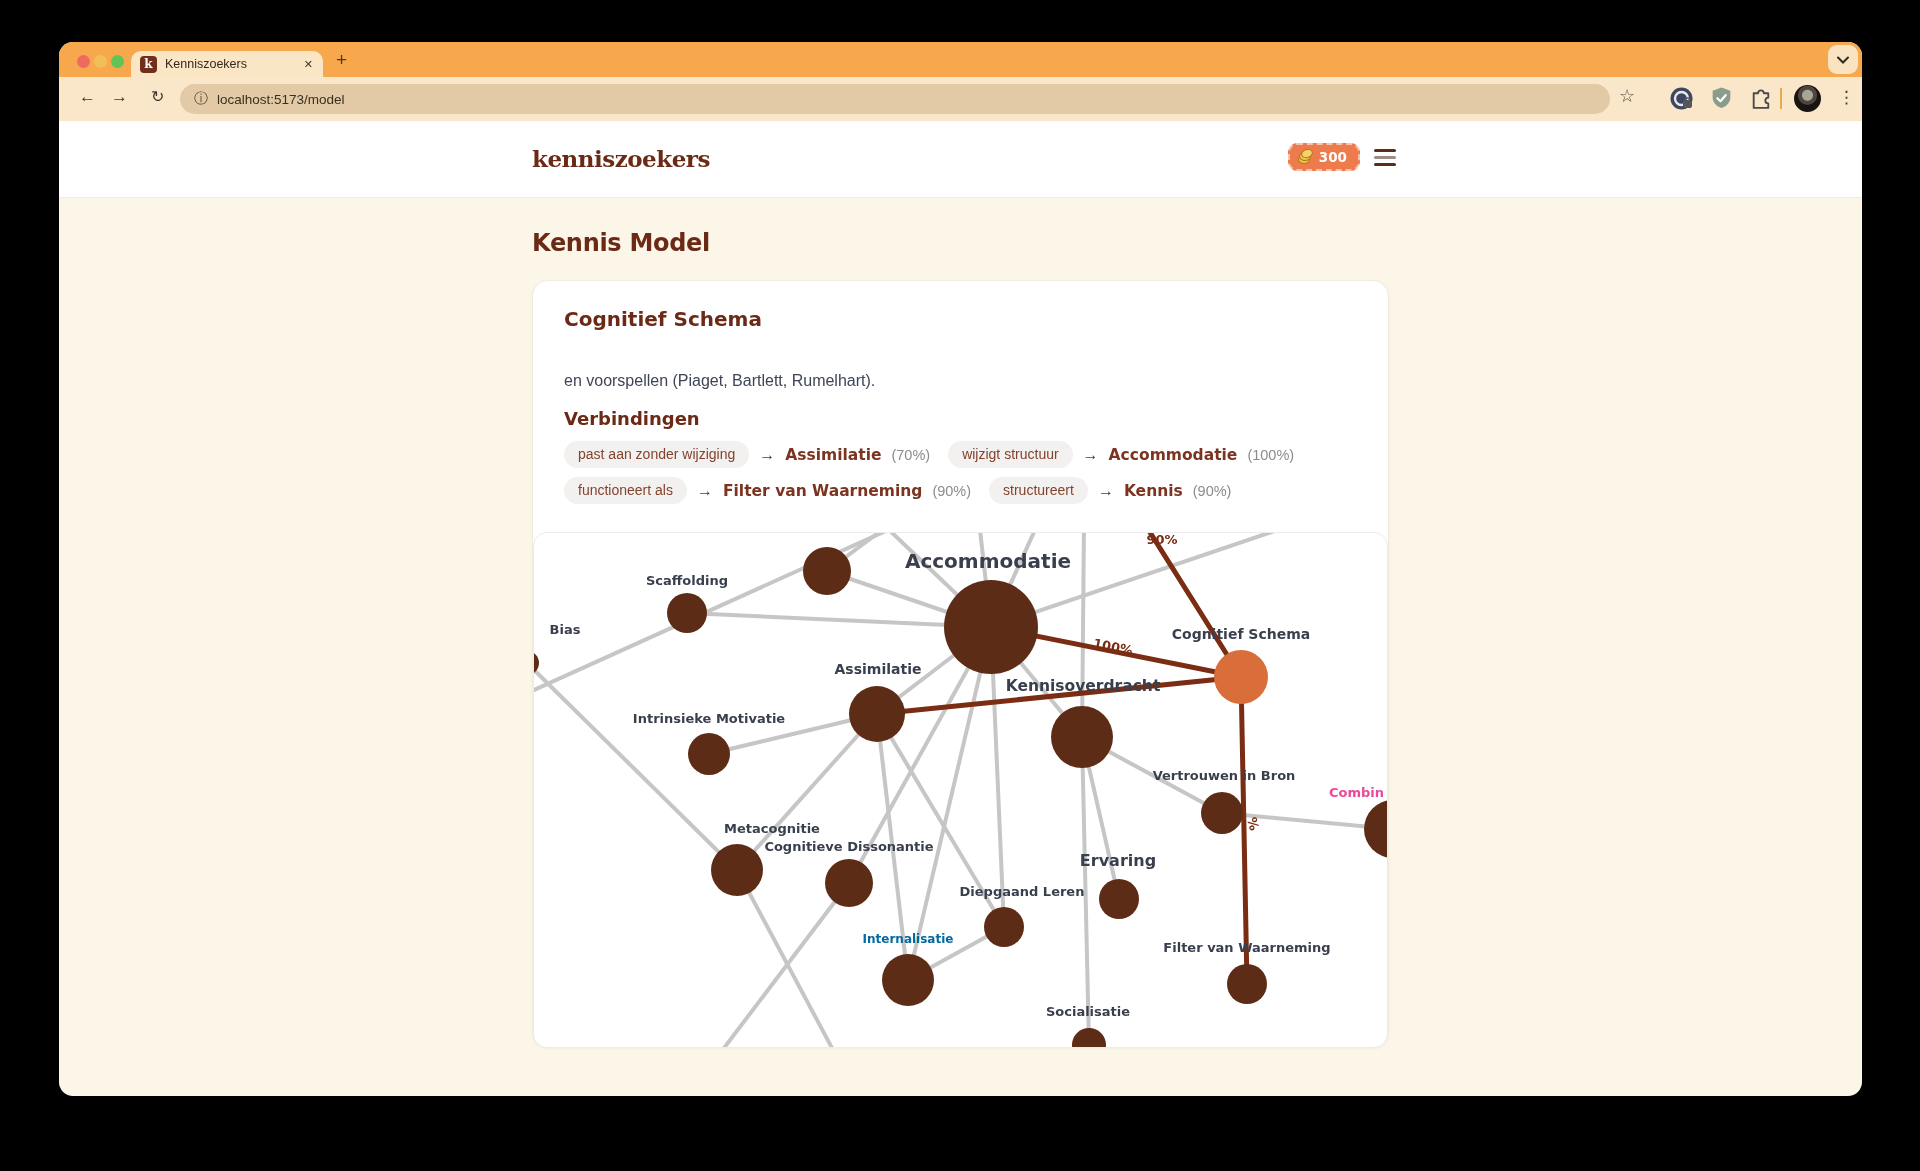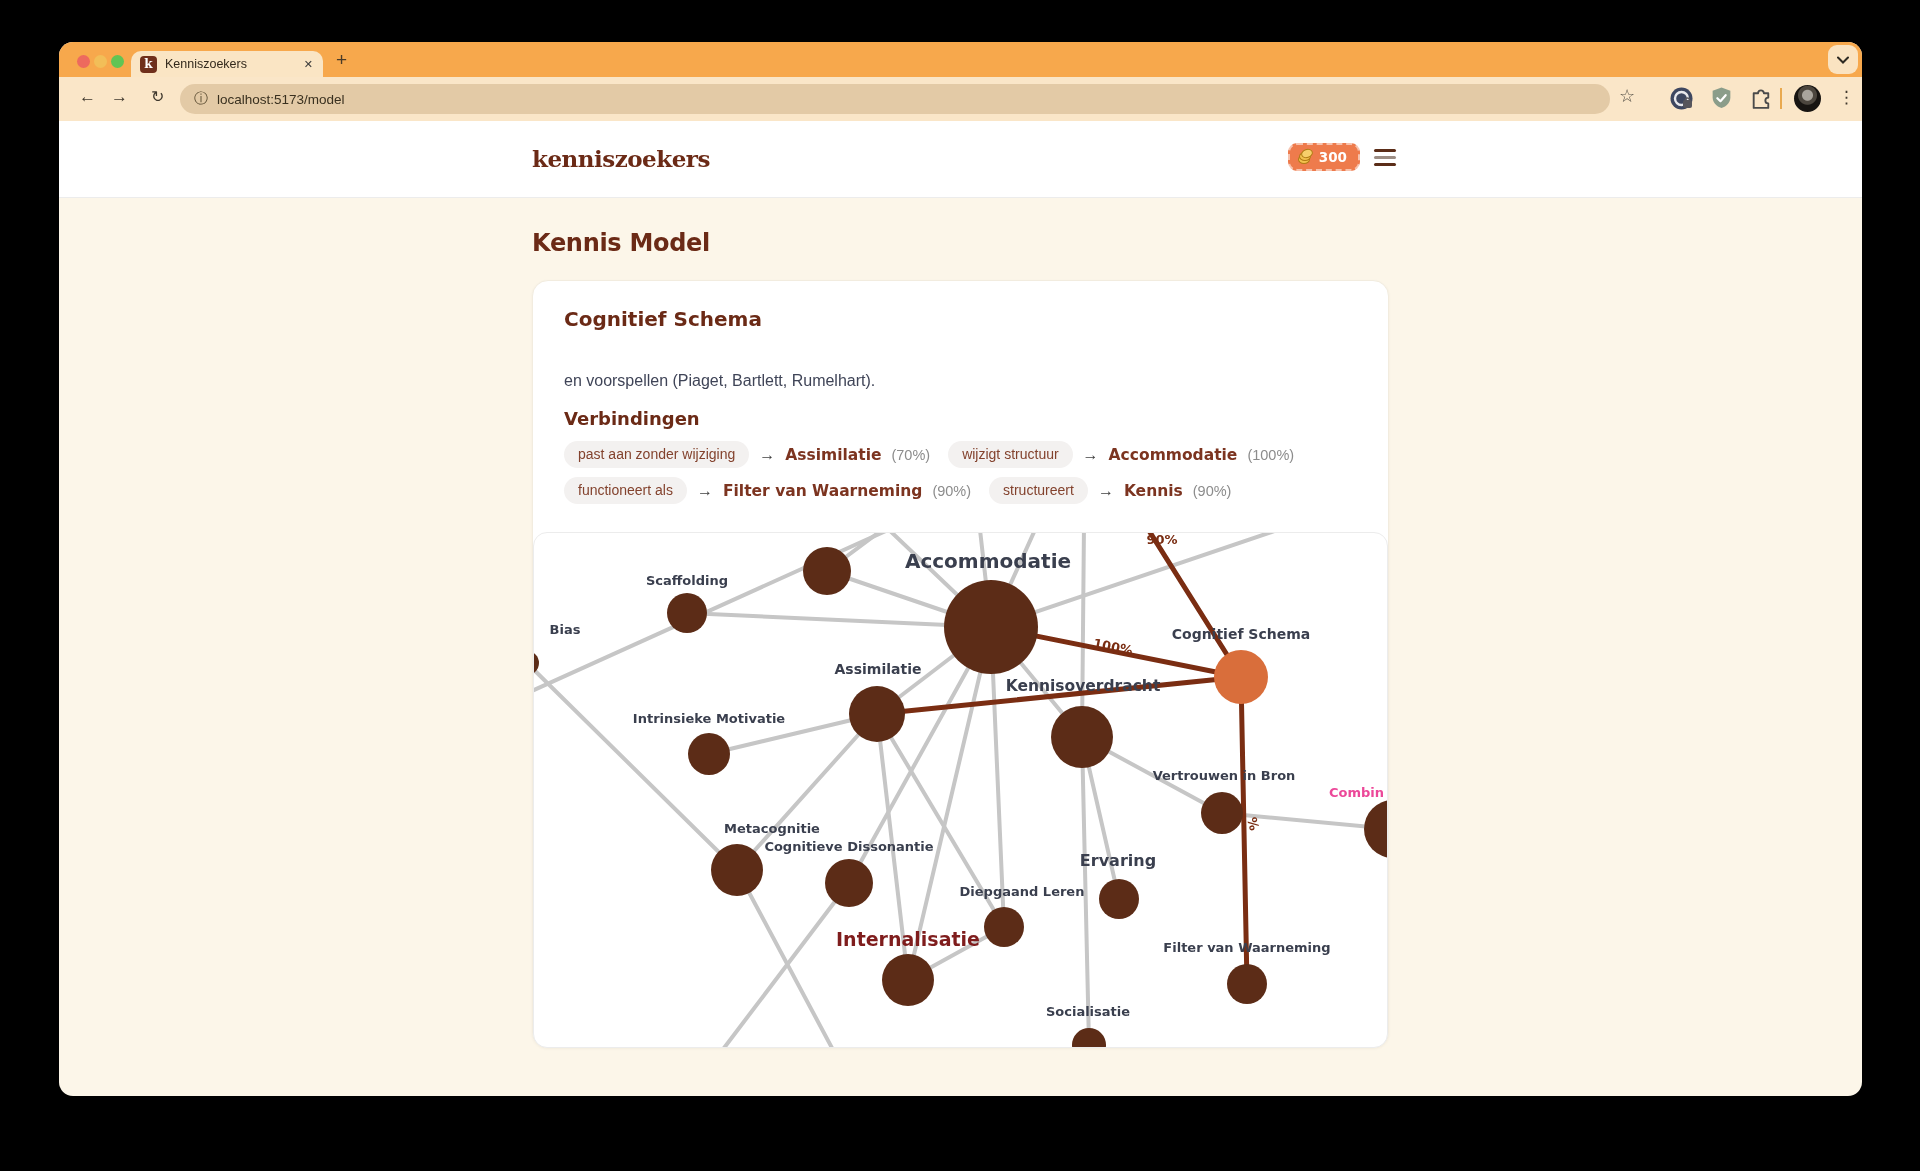"Internalisatie" div.nlabel { color: #7f1d1d -> #0369a1; font-size: 19px -> 12px }
